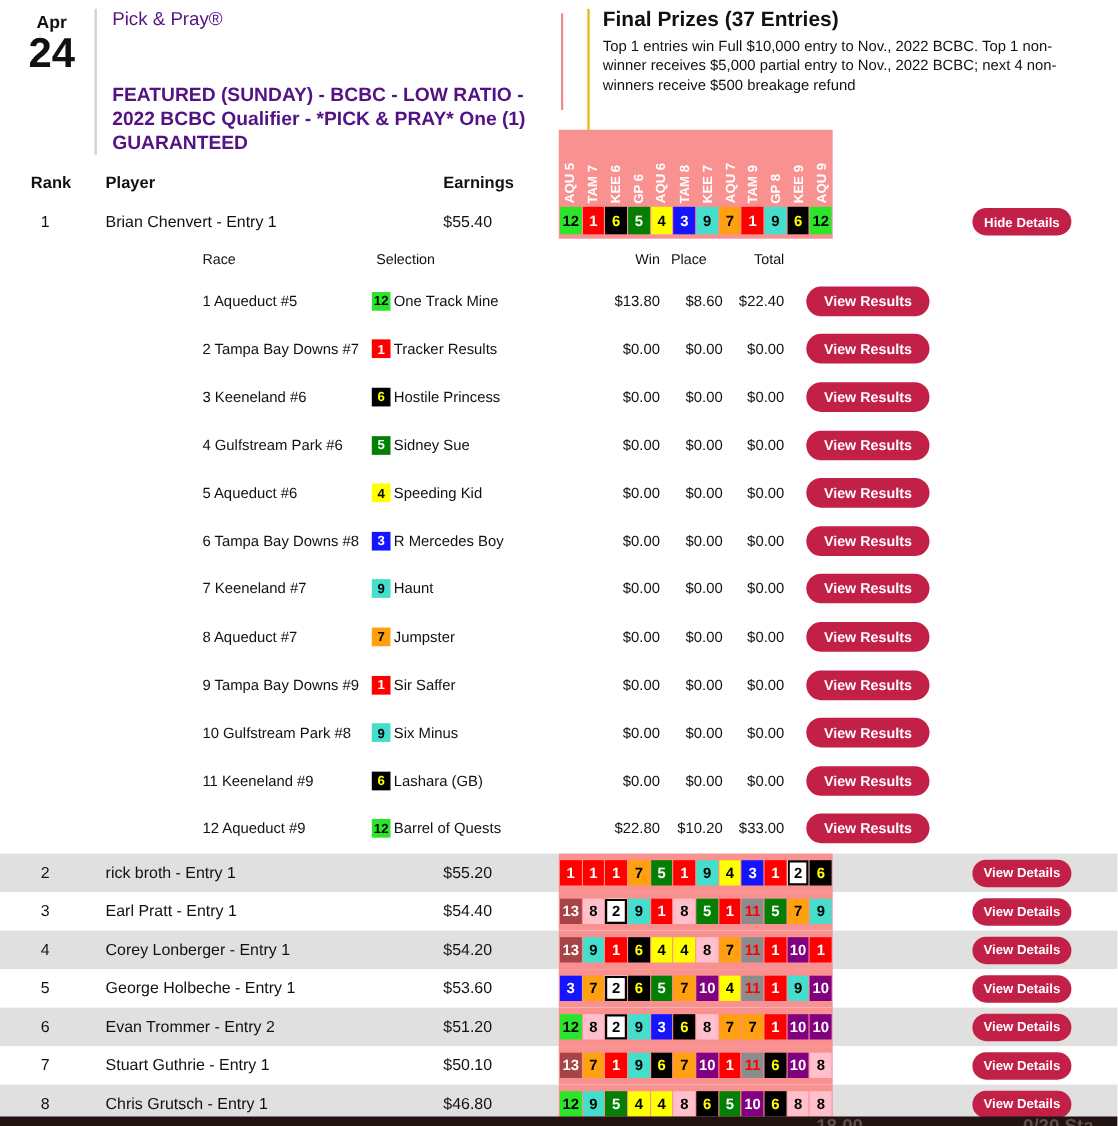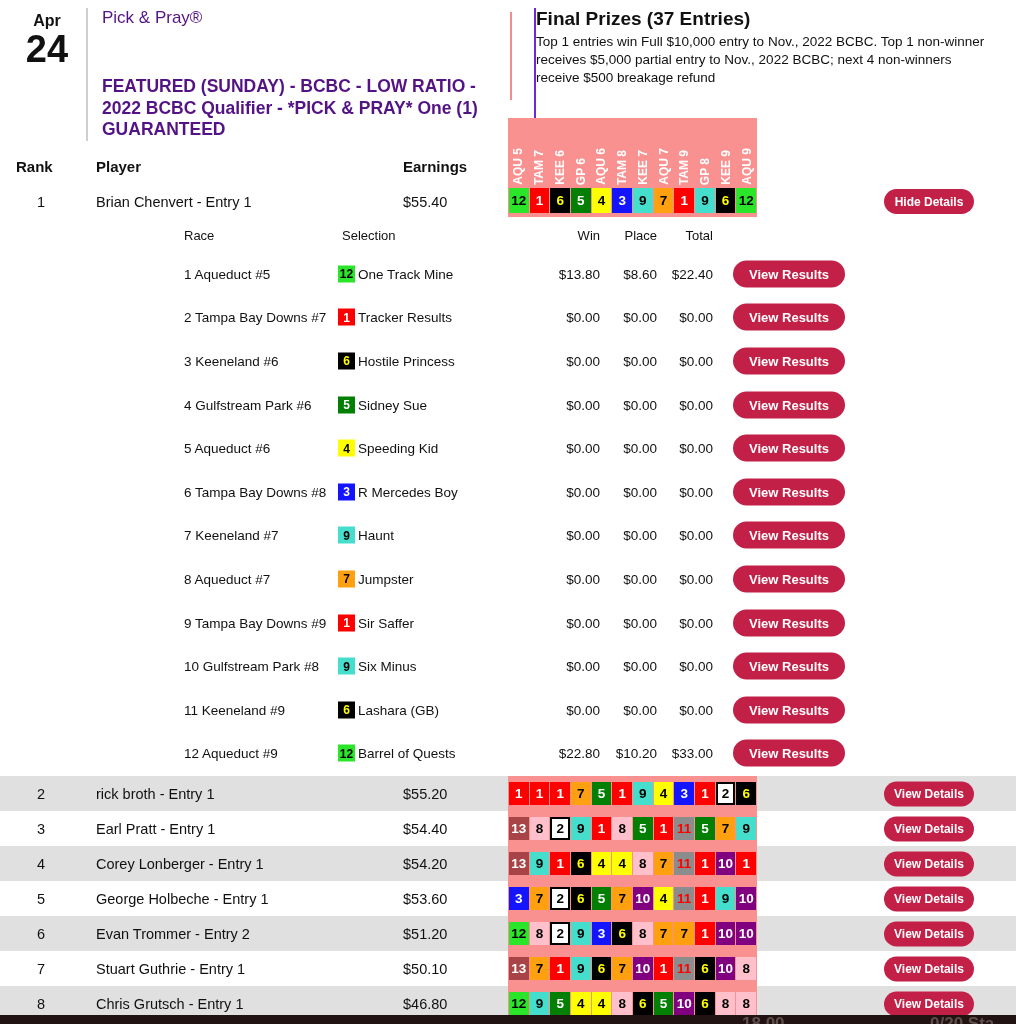"Final Prizes (37 Entries)" .prizes { border-left: 2px solid #6d28d9 -> 2px solid #eab308; padding-left: 0 -> 12px }
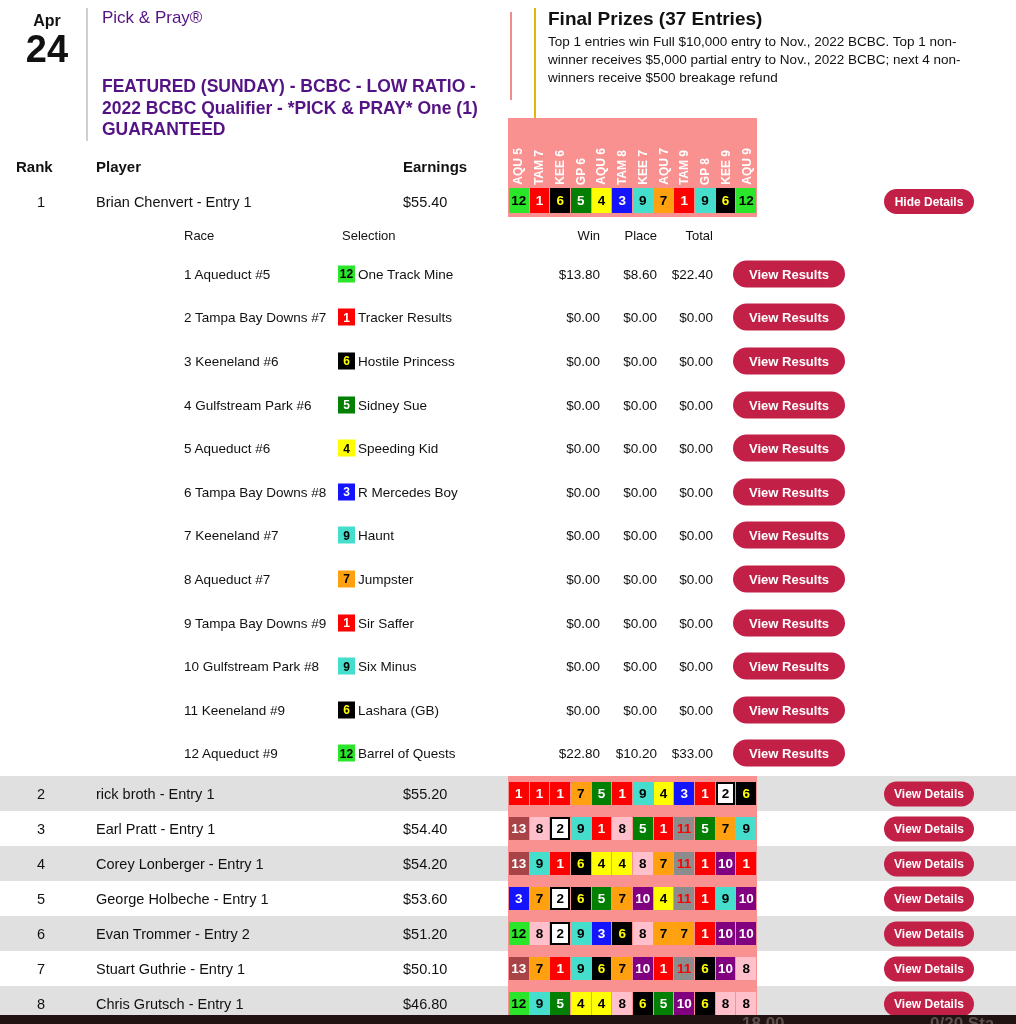"Rank" #ch-rank { left: 16px -> 28px }
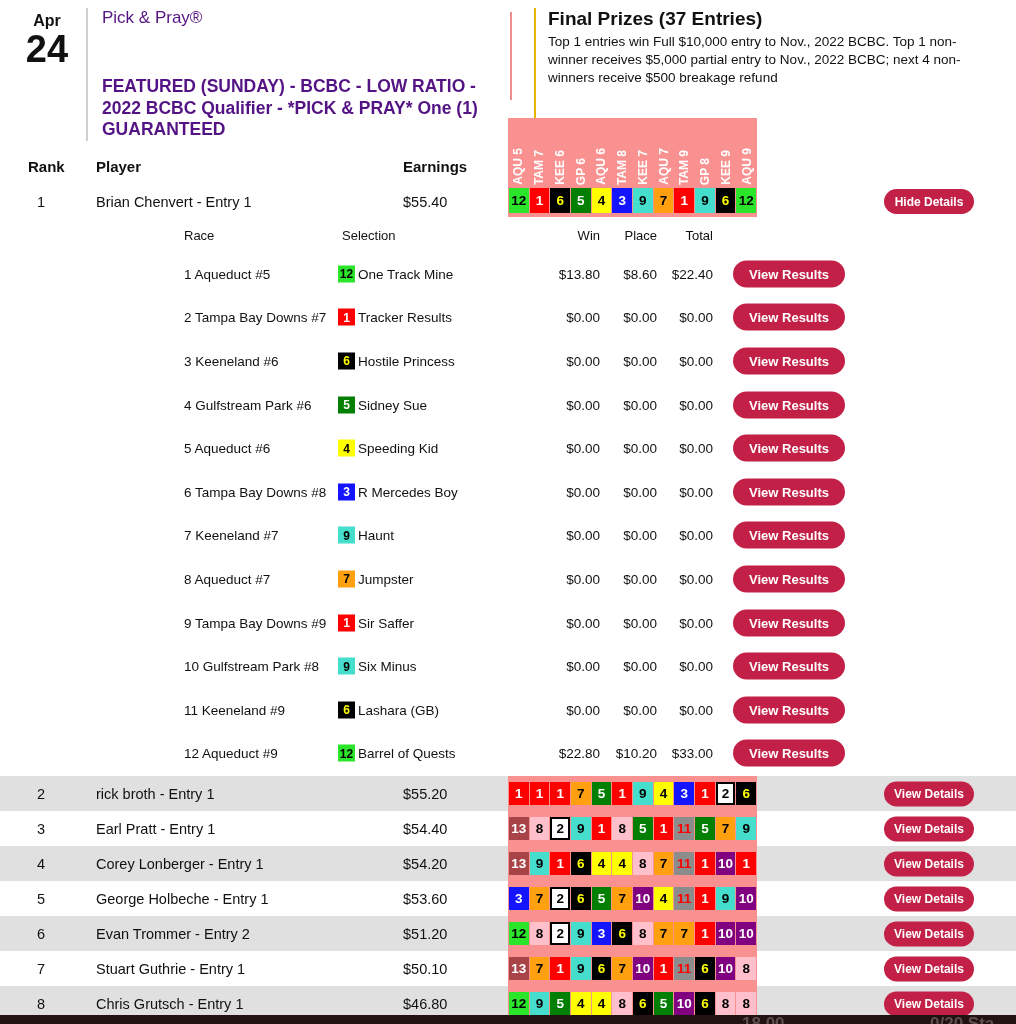"Place" .dh-place { text-align: right -> none }
